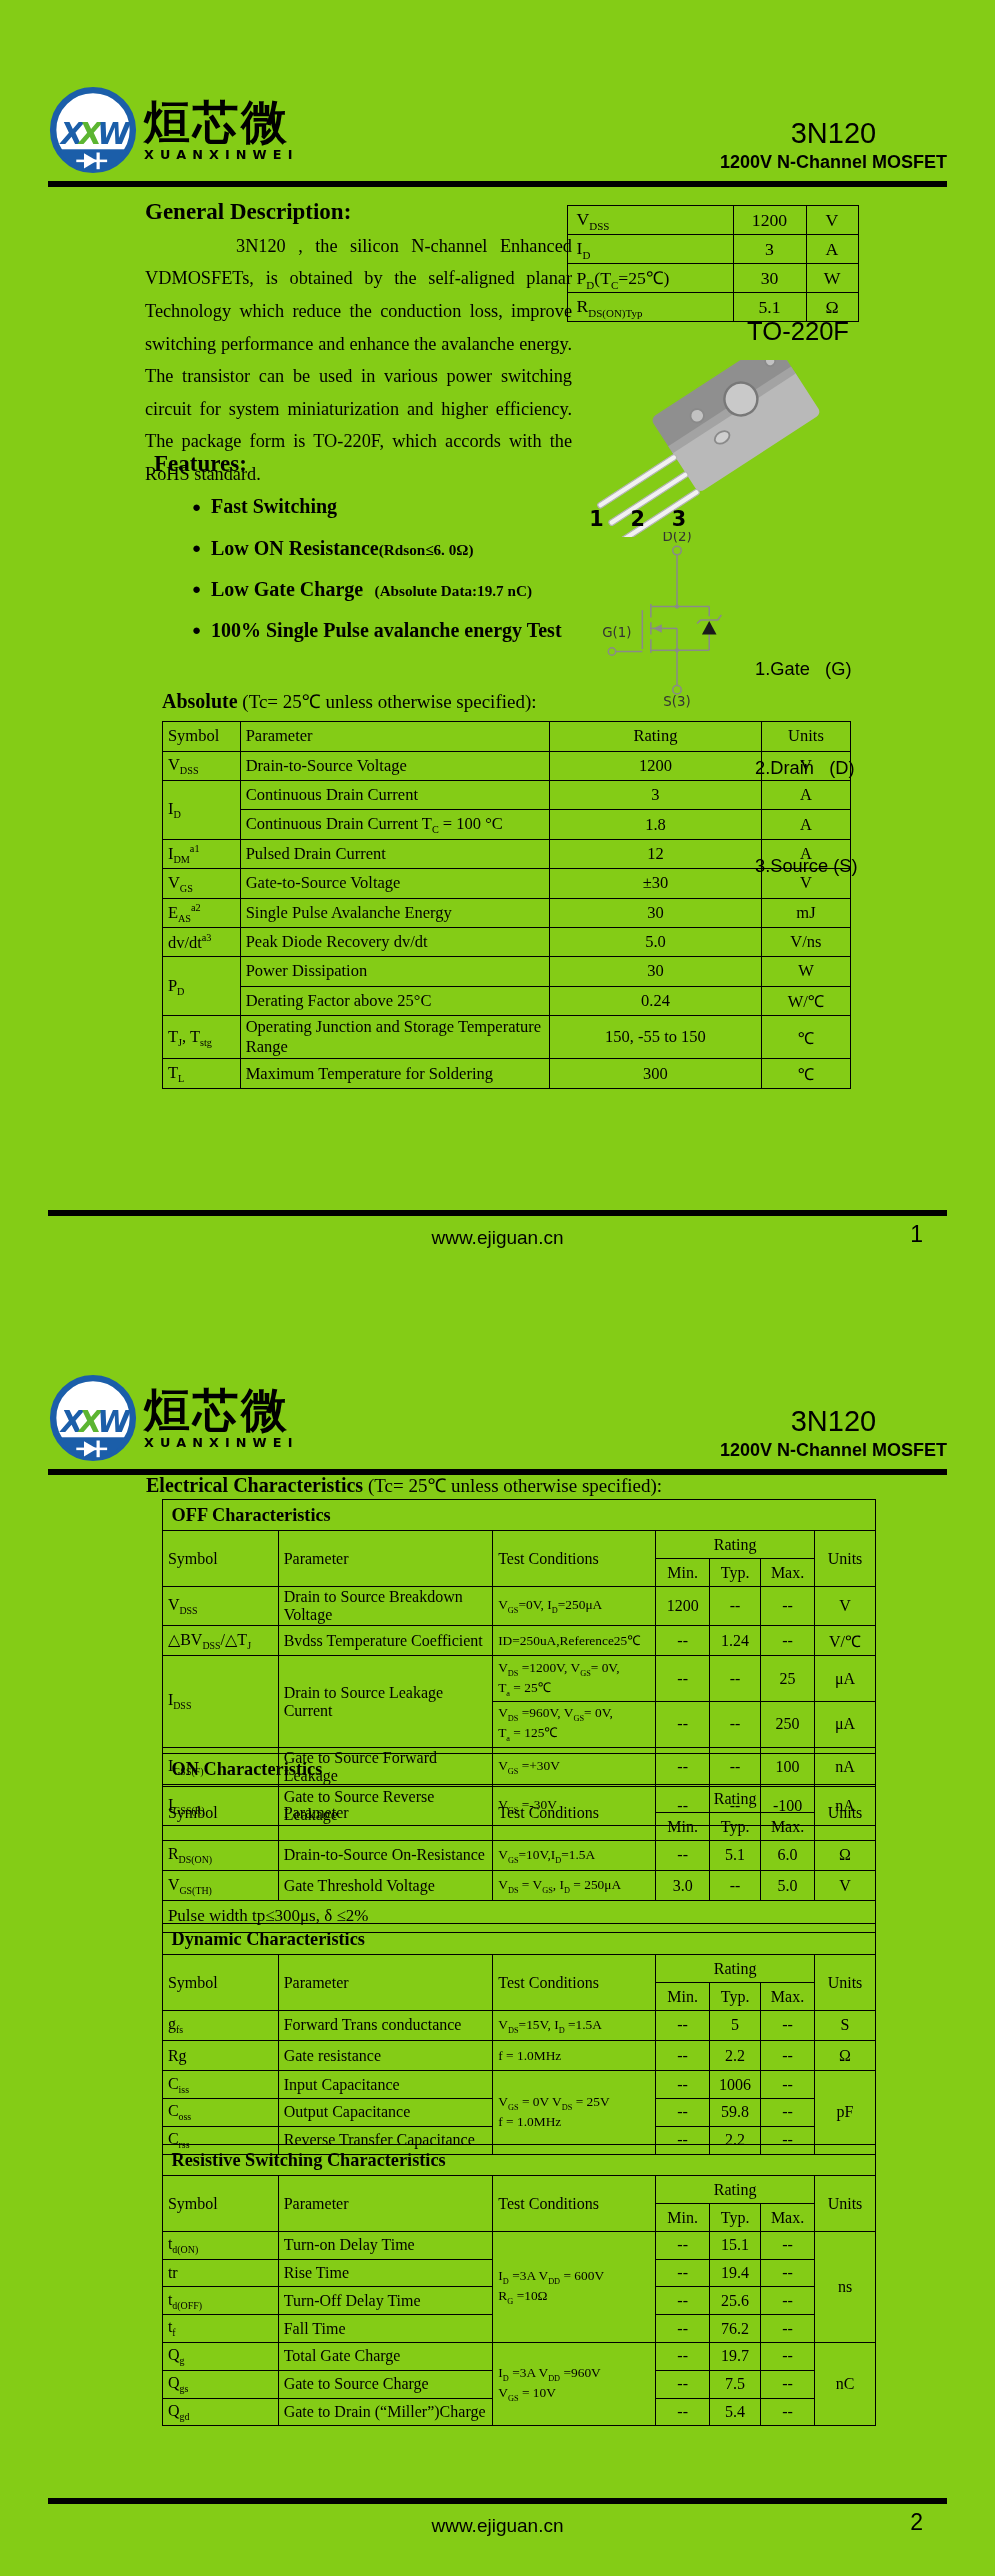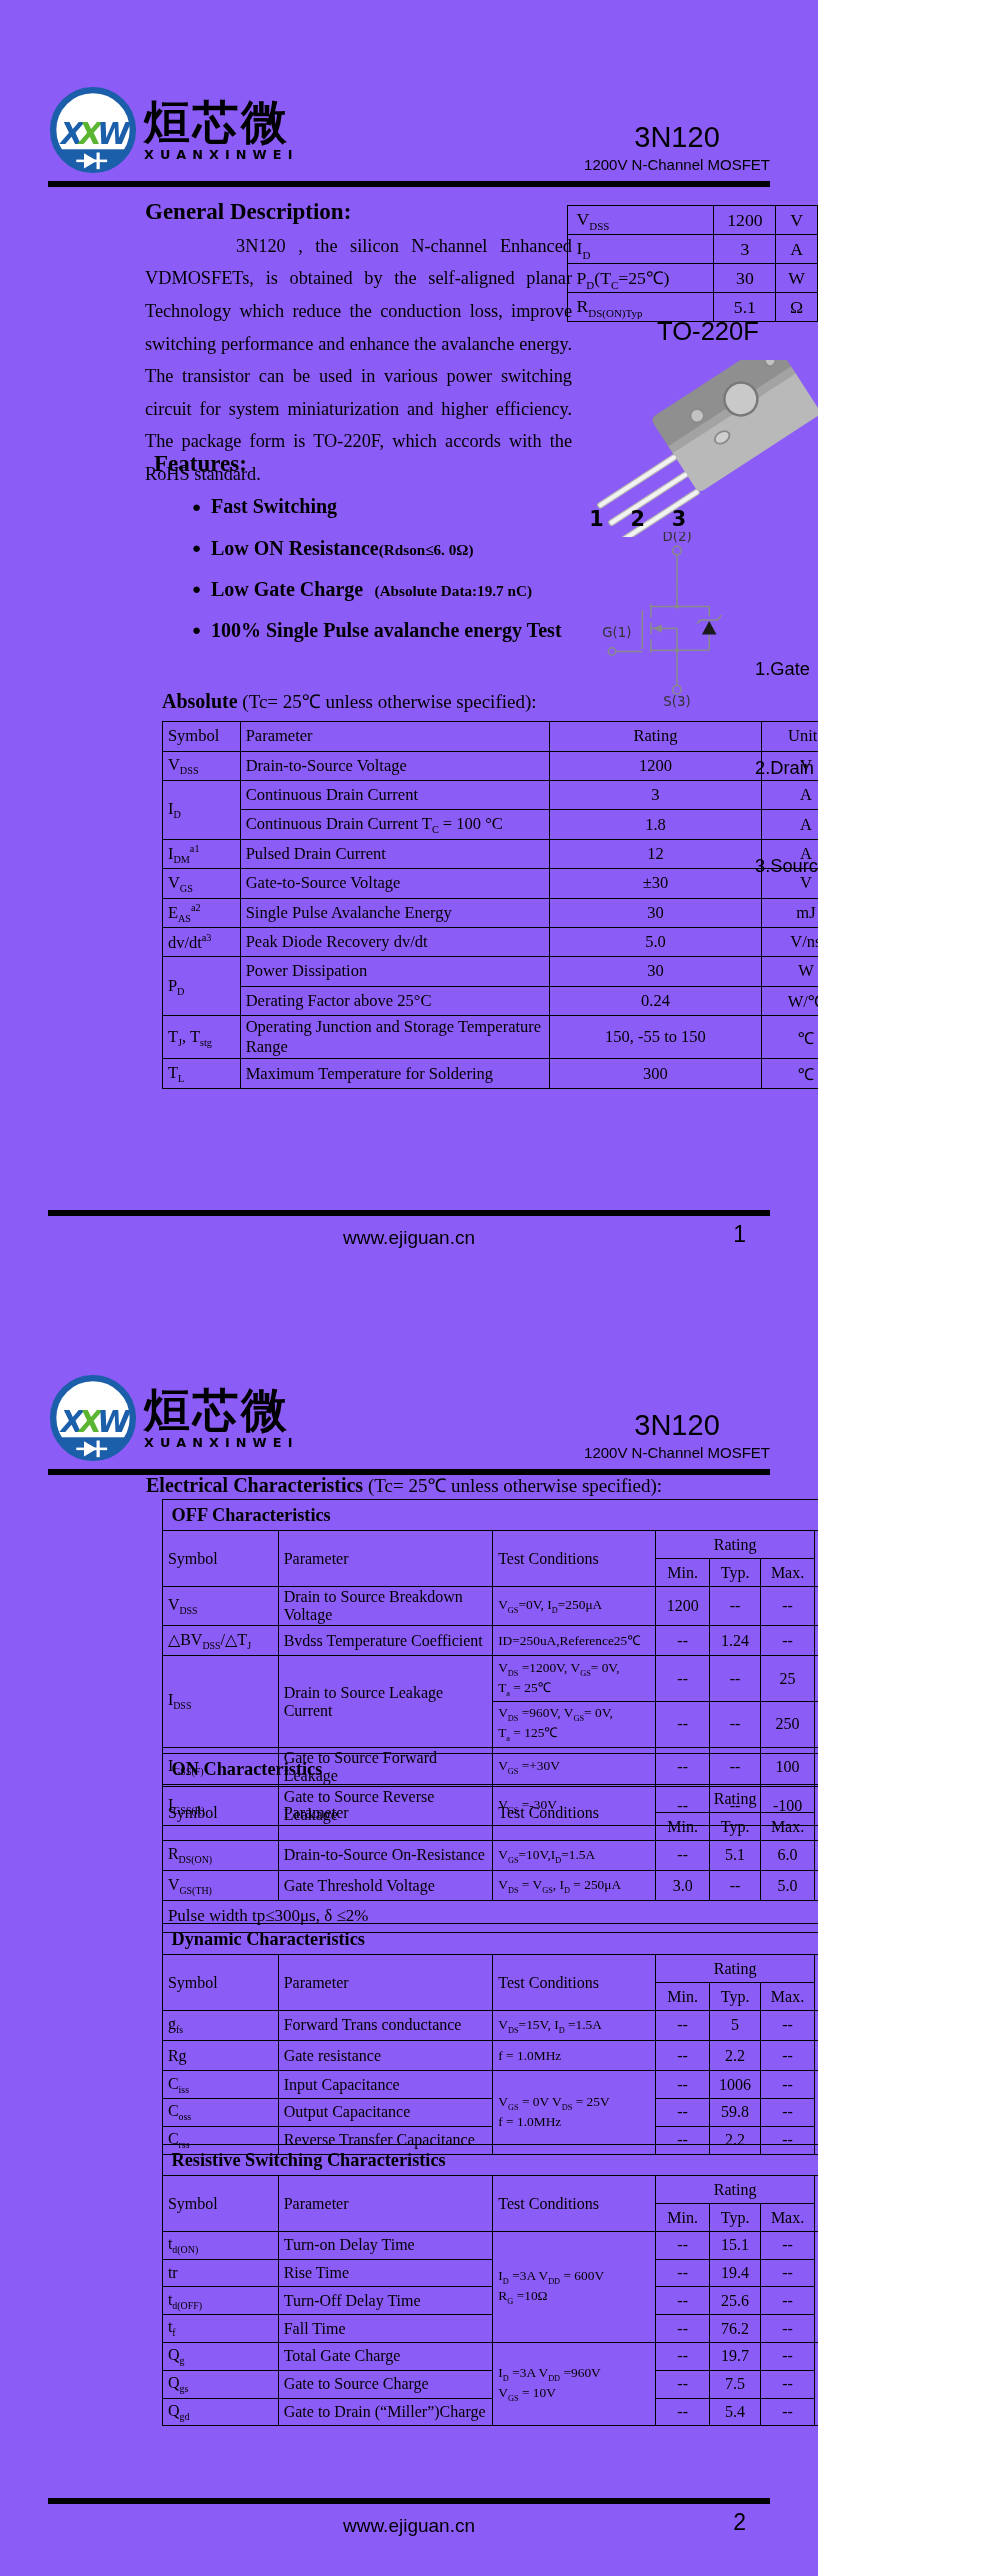"XXW" .page { background: #8b5cf6 -> #84cc16; width: 818px -> 995px }
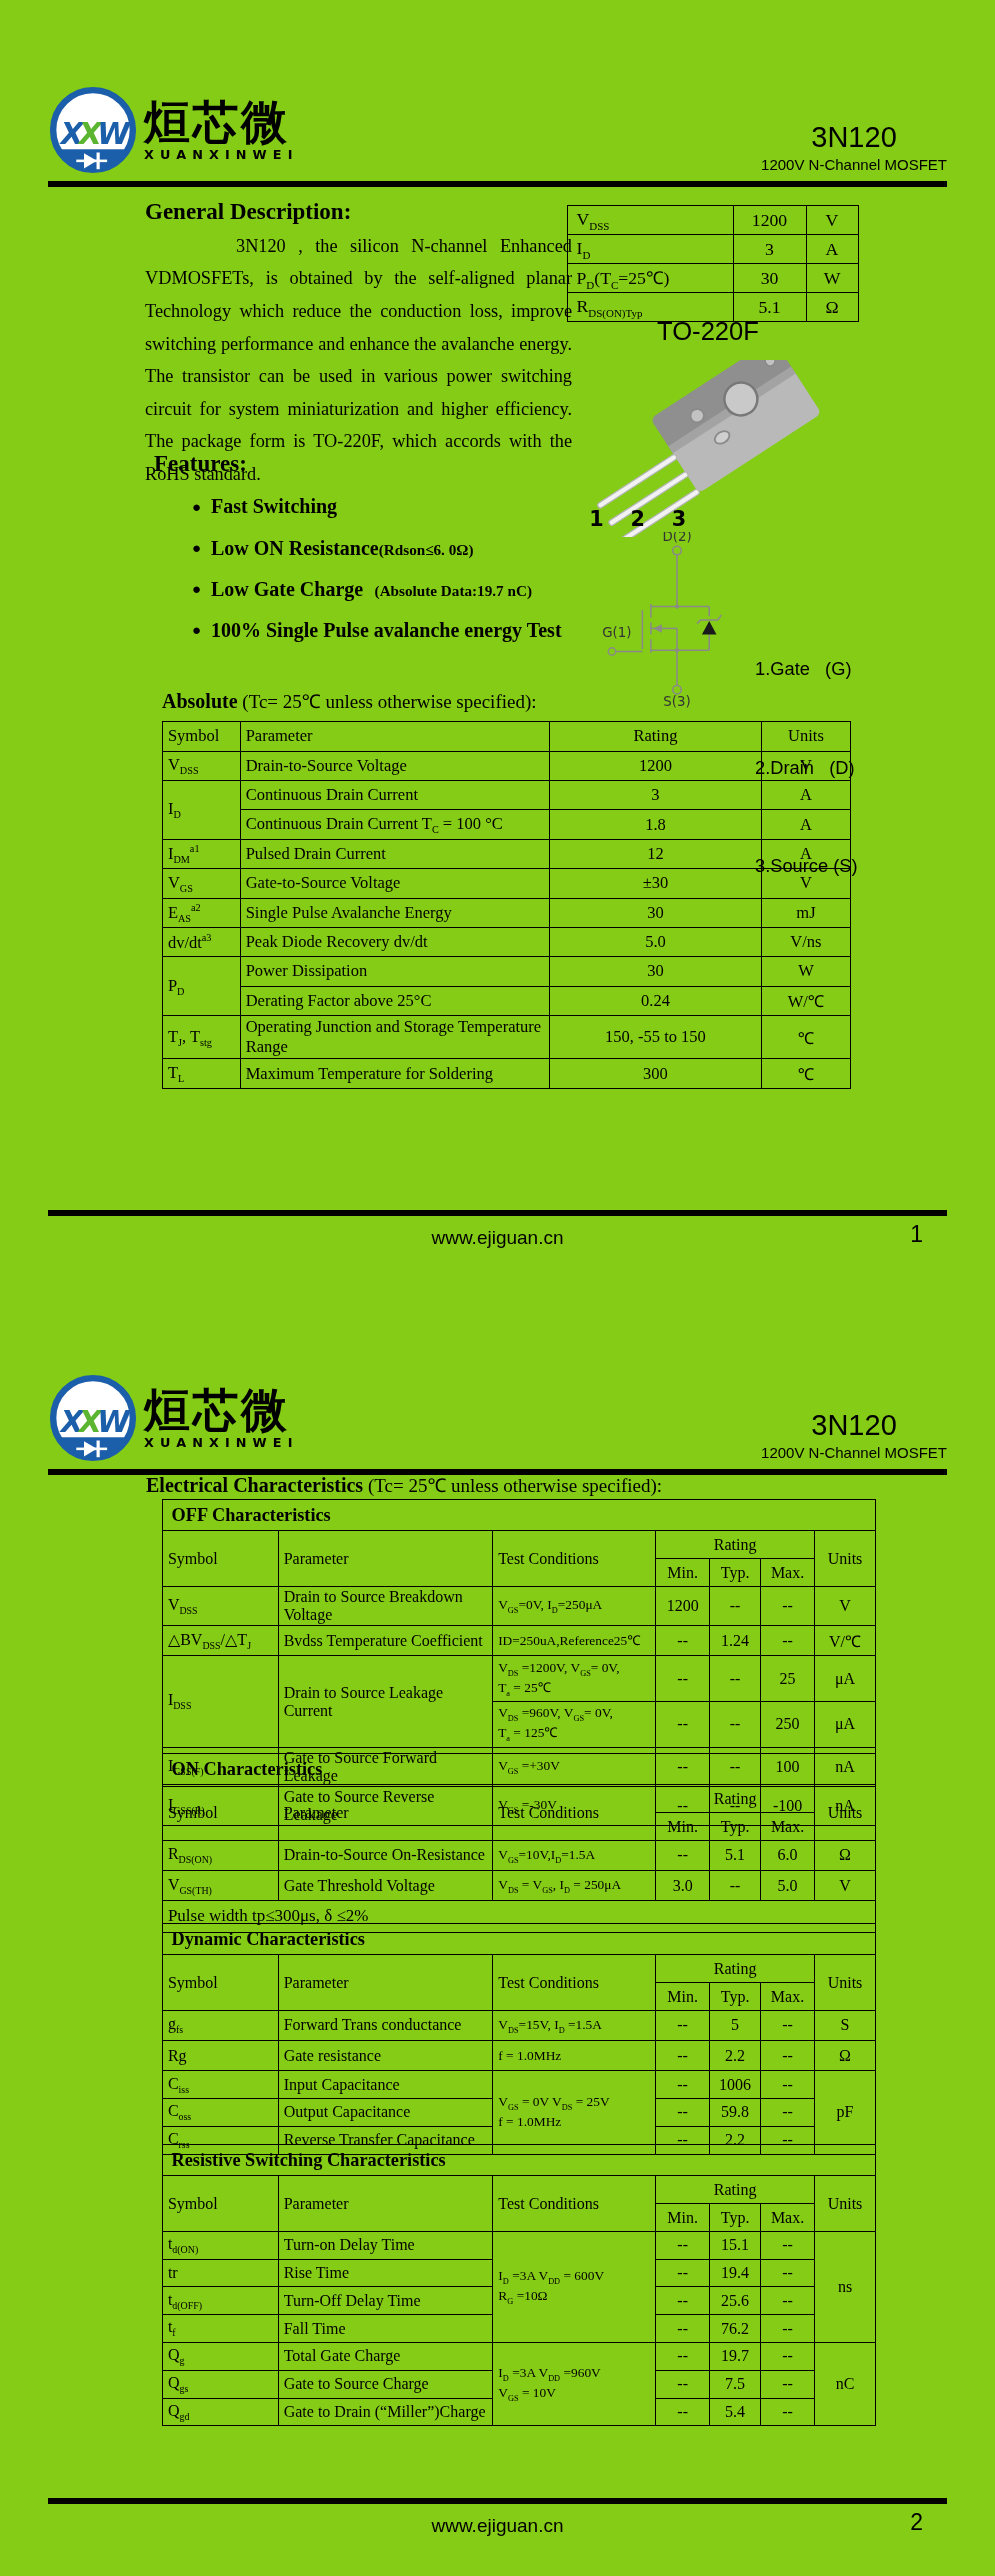"1200V N-Channel MOSFET" .subtitle { font-size: 15px -> 18px; font-weight: normal -> bold }
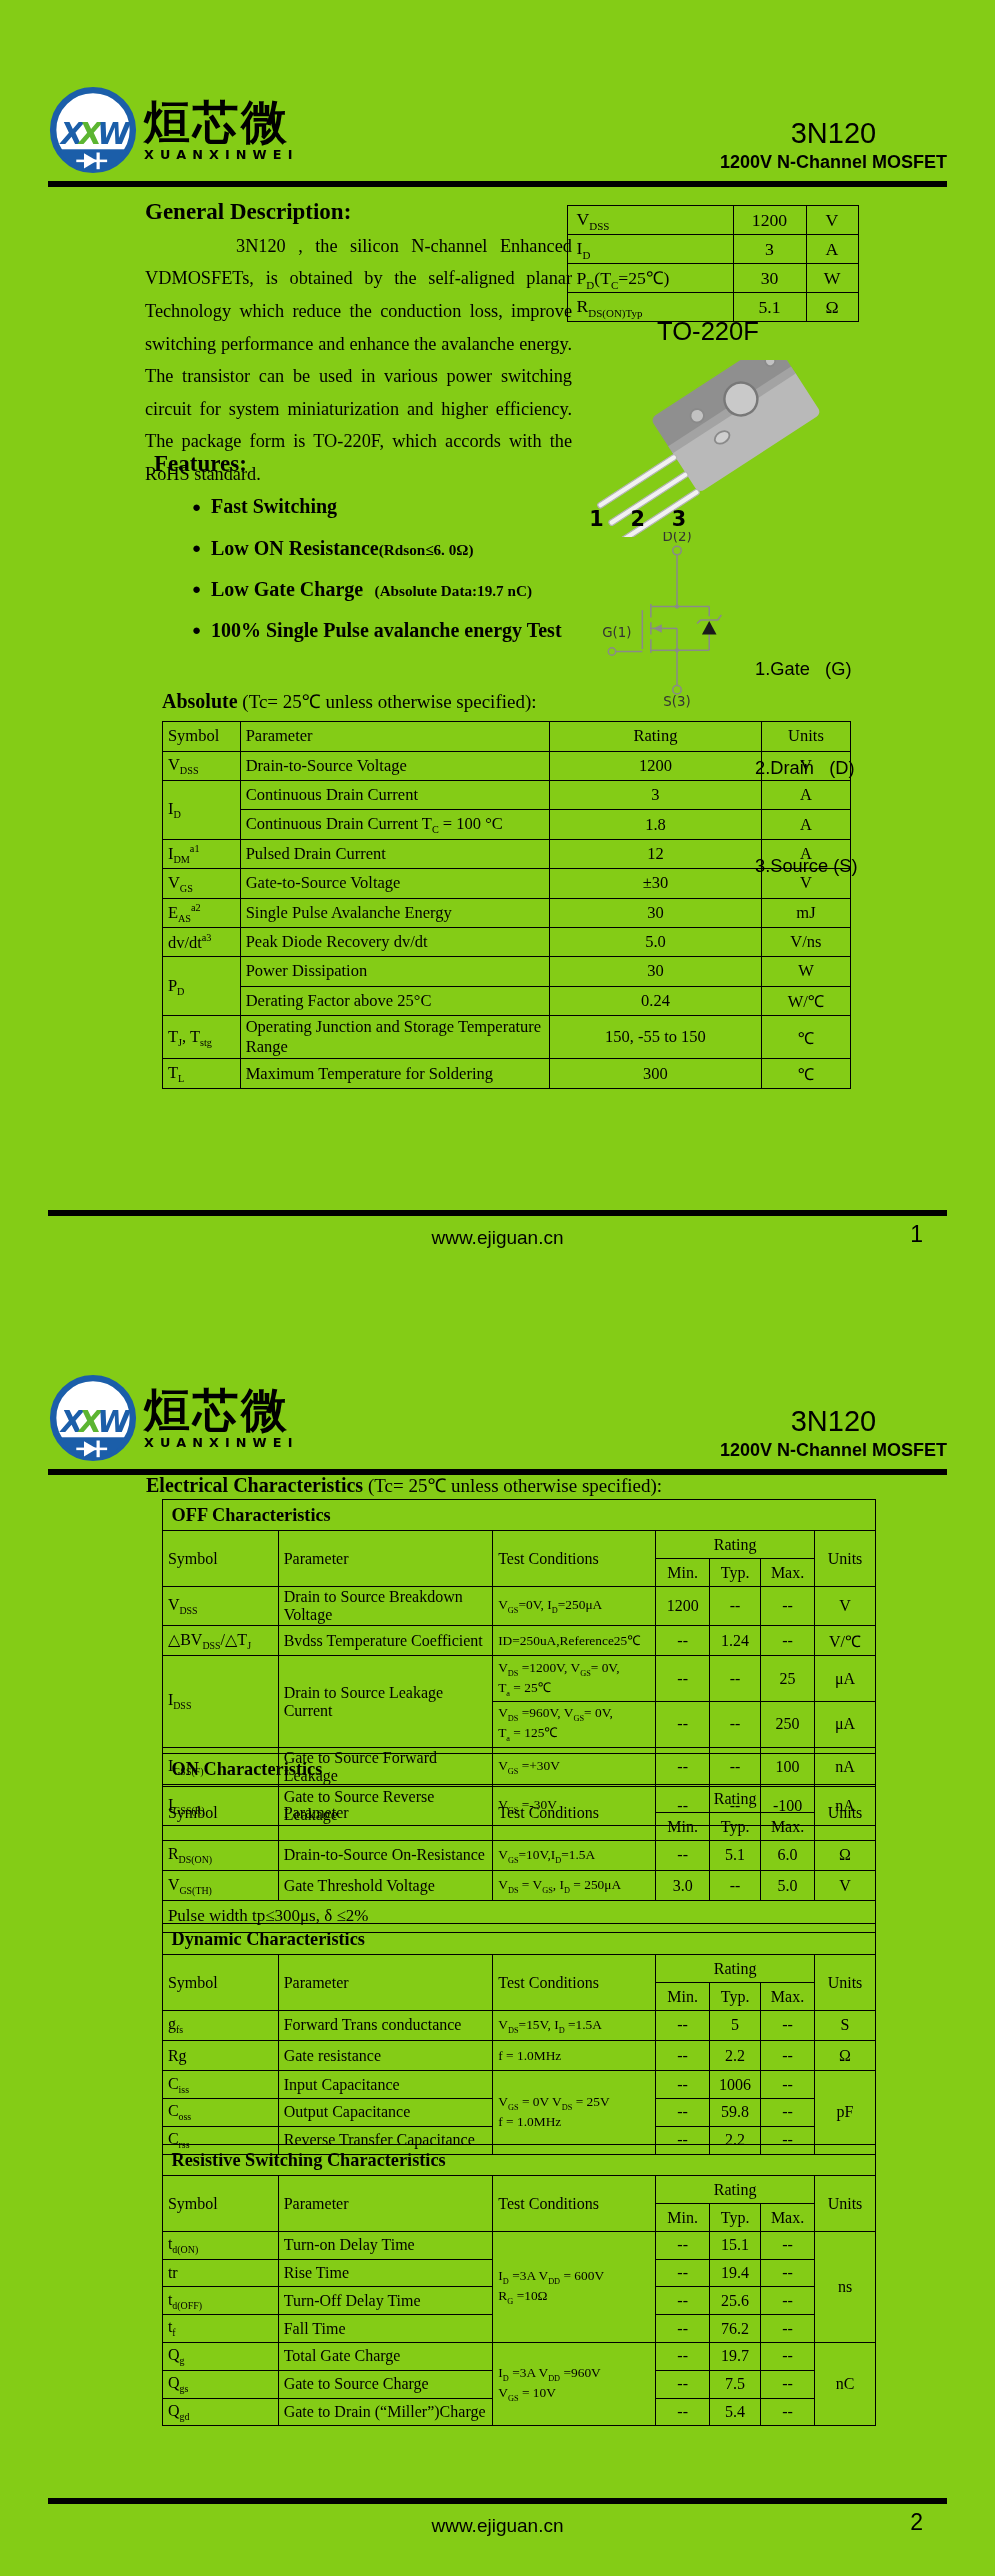"TO-220F" .to220 { text-align: center -> right }
